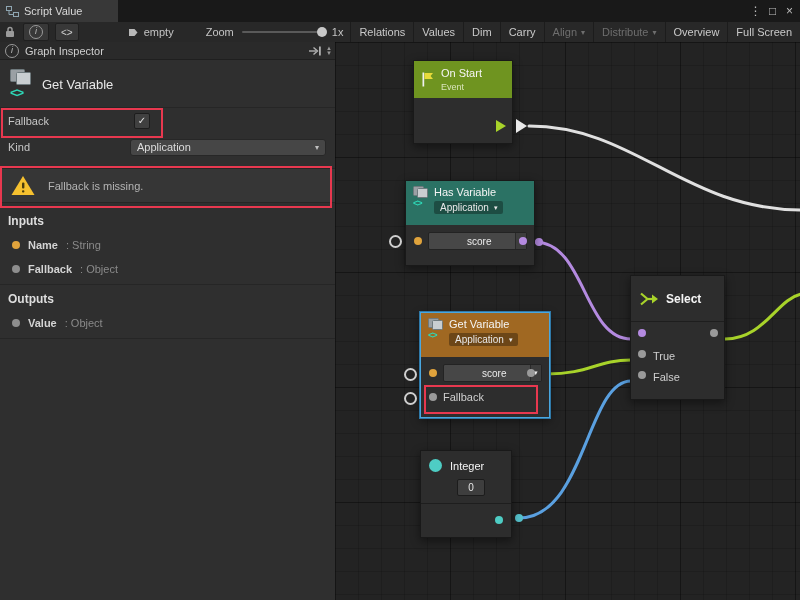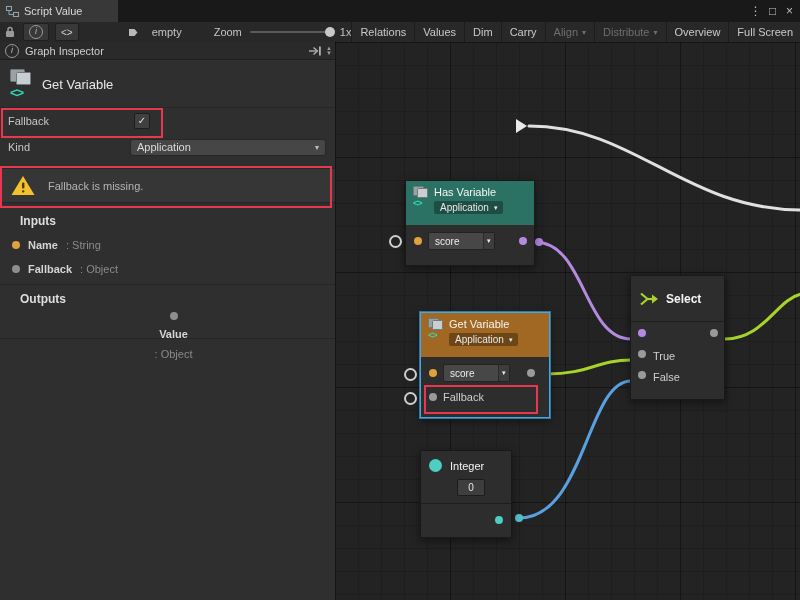"empty" .empty-group { gap: 14px -> 6px }
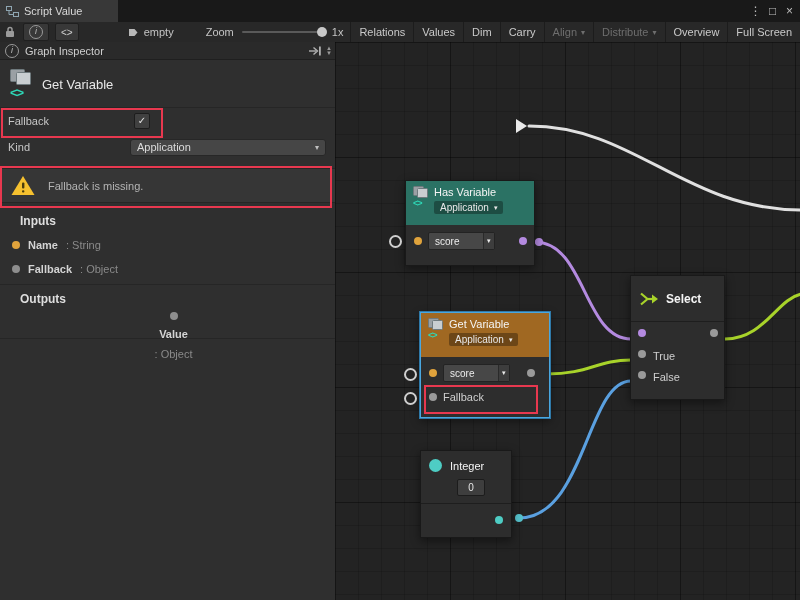"On Start" div.node { html: none -> <div> <div> <svg> <rect></rect> <path></path> </svg> <span> <span>On Start</span> <span>Event</span> </span> </div> <div> <span></span> </div> </div> }
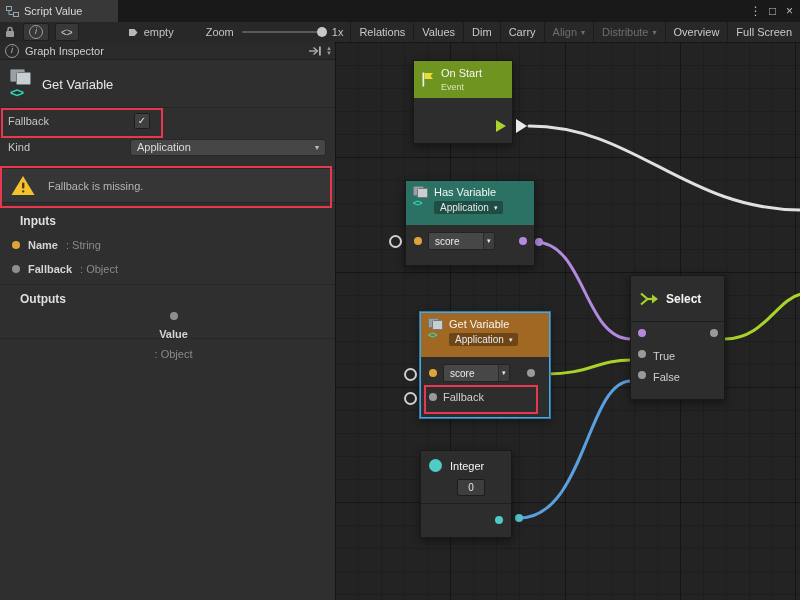"Inputs" .sec-h { left: 20px -> 8px }
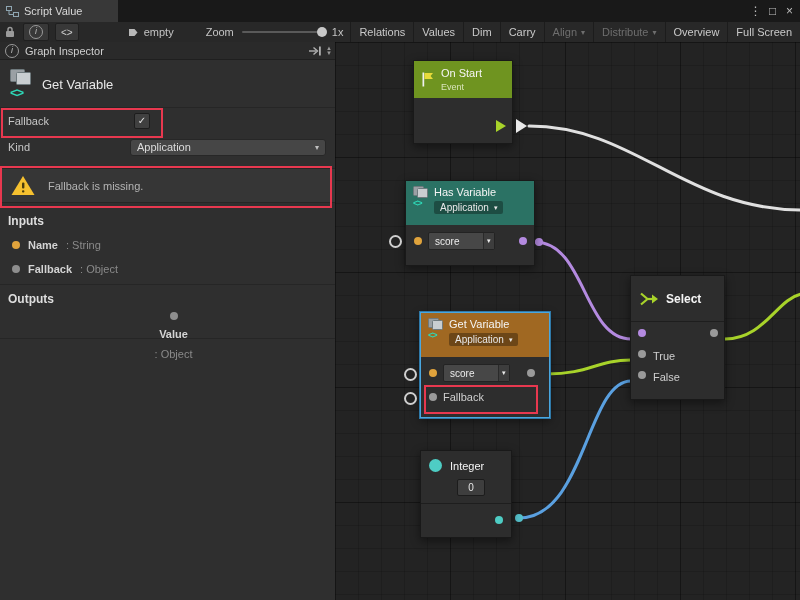"score" .mini-dd-t { margin-left: none -> 32px }
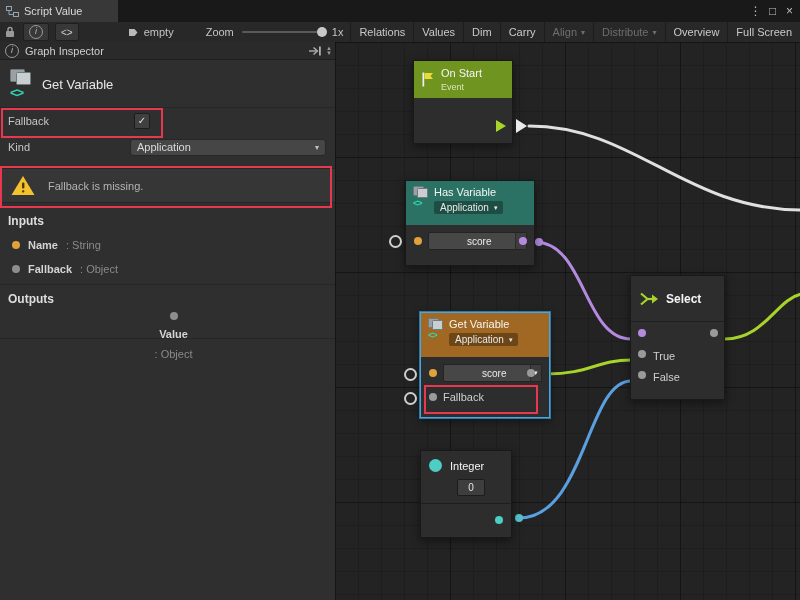"Value" div.io-row { flex-direction: column -> none }
